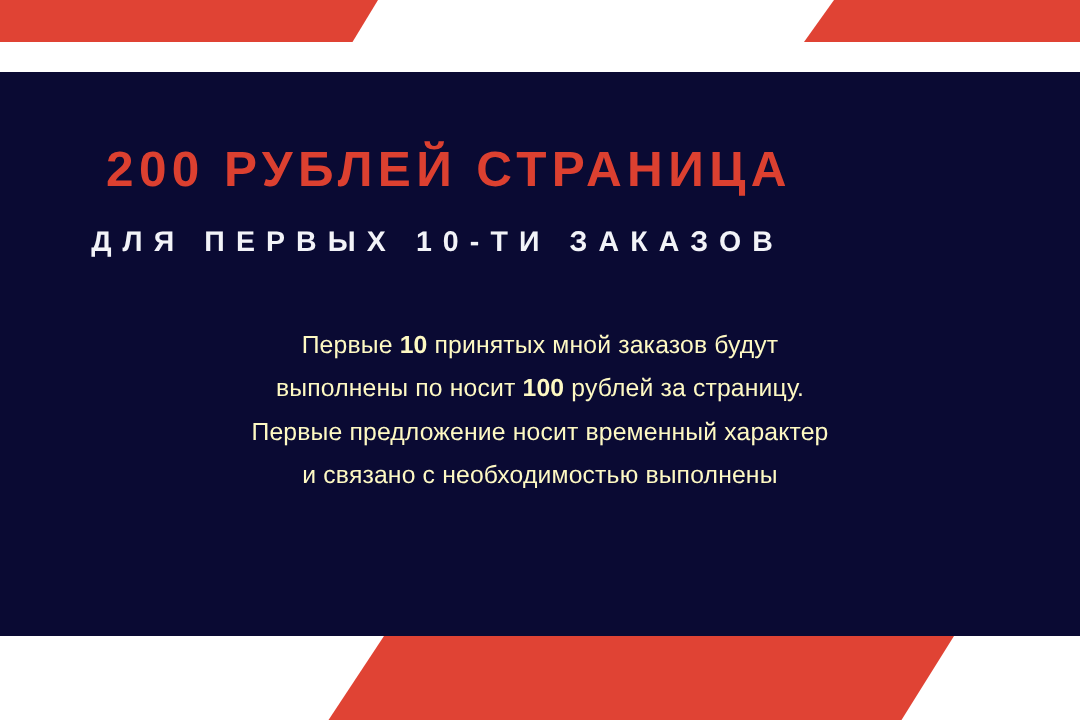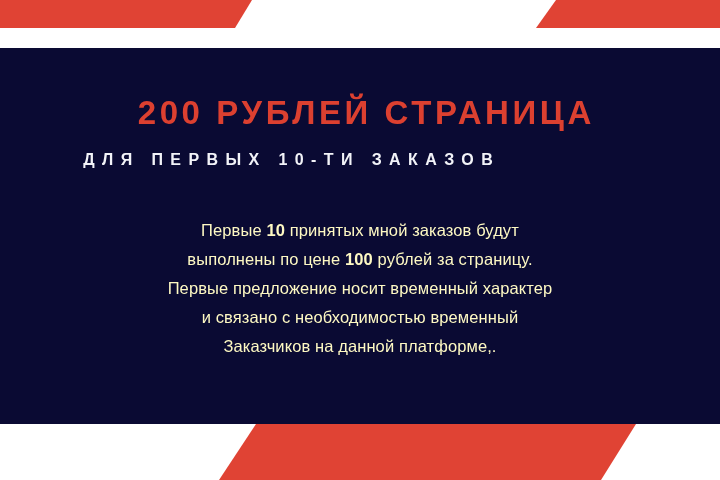"200 РУБЛЕЙ СТРАНИЦА" .headline { text-align: right -> center }
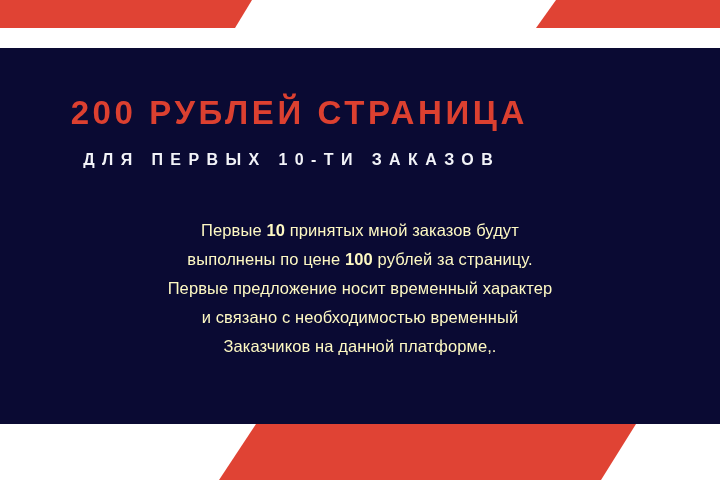"ДЛЯ ПЕРВЫХ 10-ТИ ЗАКАЗОВ" .subhead { font-size: 16px -> 19px }
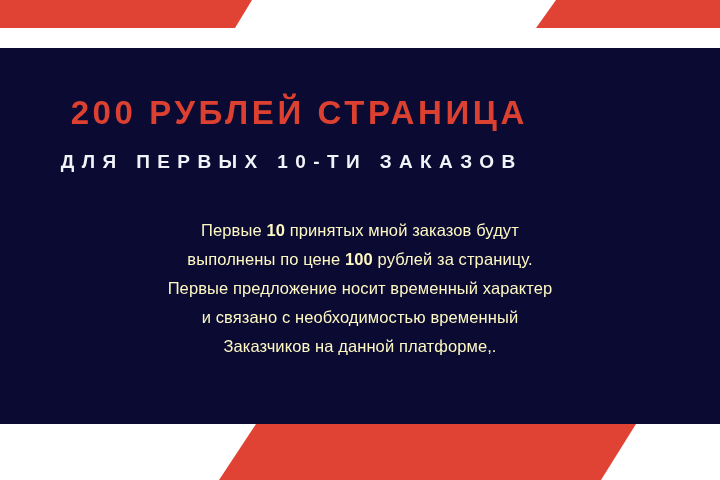"выполнены по цене" span { text: цене -> носит }
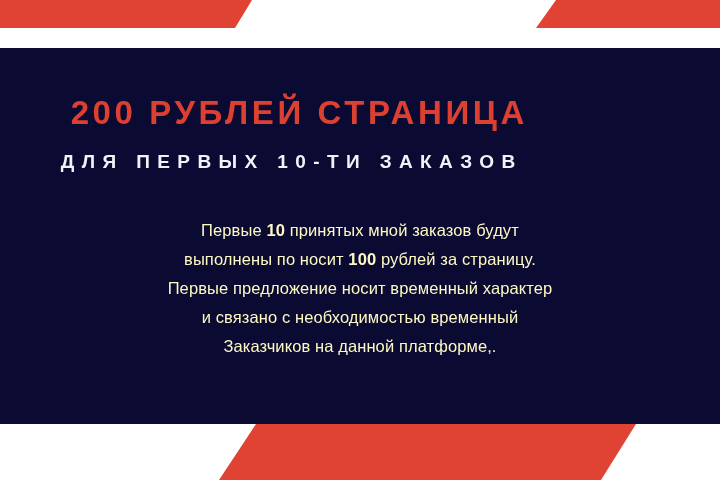"и связано с необходимостью временный" span.line { text: временный -> выполнены }
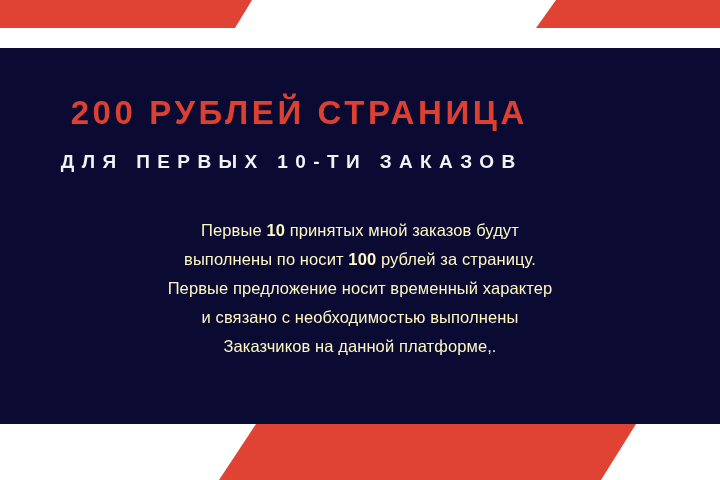"Заказчиков на данной платформе,." span.line { html: <span>Заказчиков на данной платформе,.</span> -> none }
